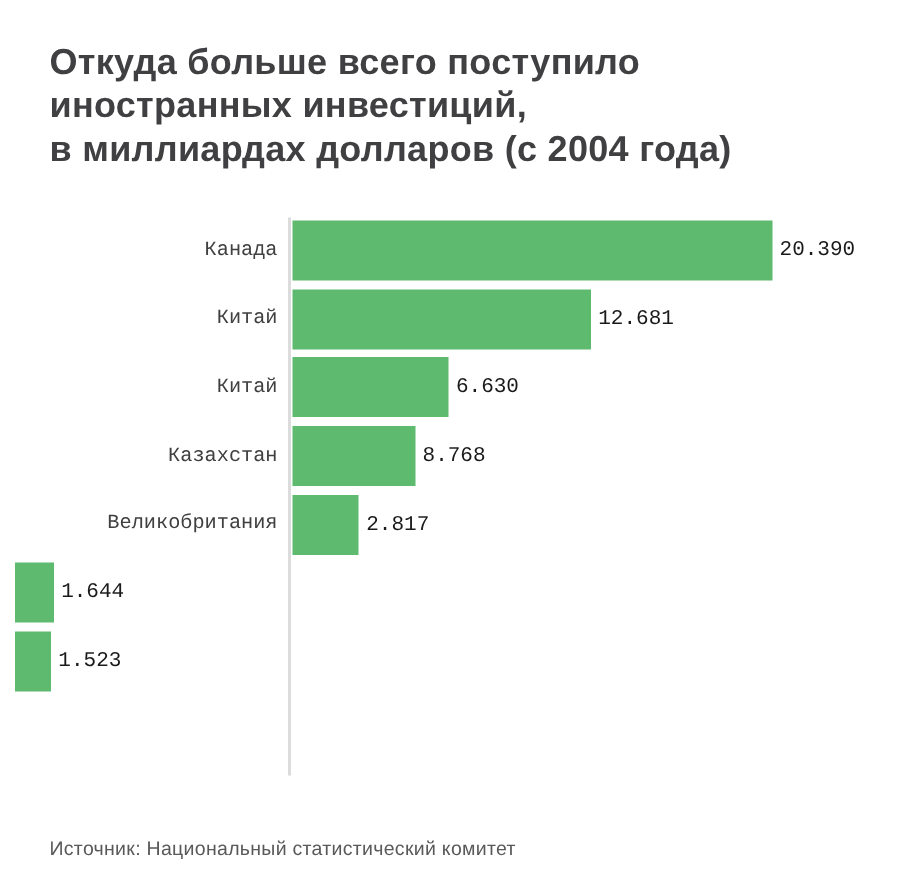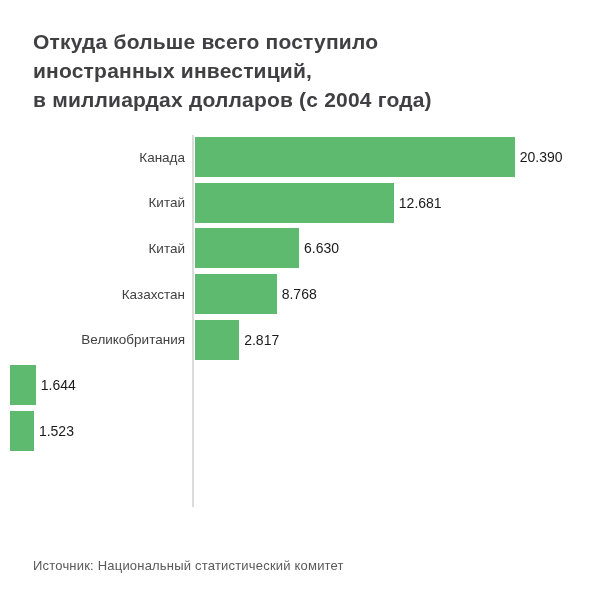"Откуда больше всего поступило" .title { font-size: 21px -> 24px }
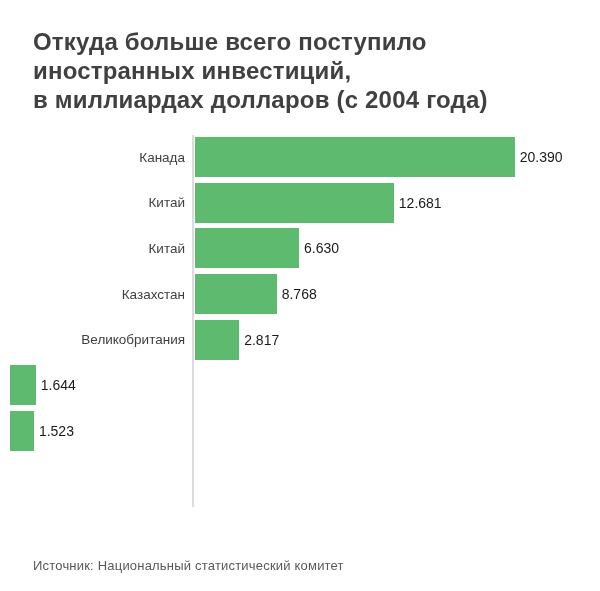"Канада" .chart { font-family: none -> Liberation Mono, monospace; top: 137px -> 147px }
